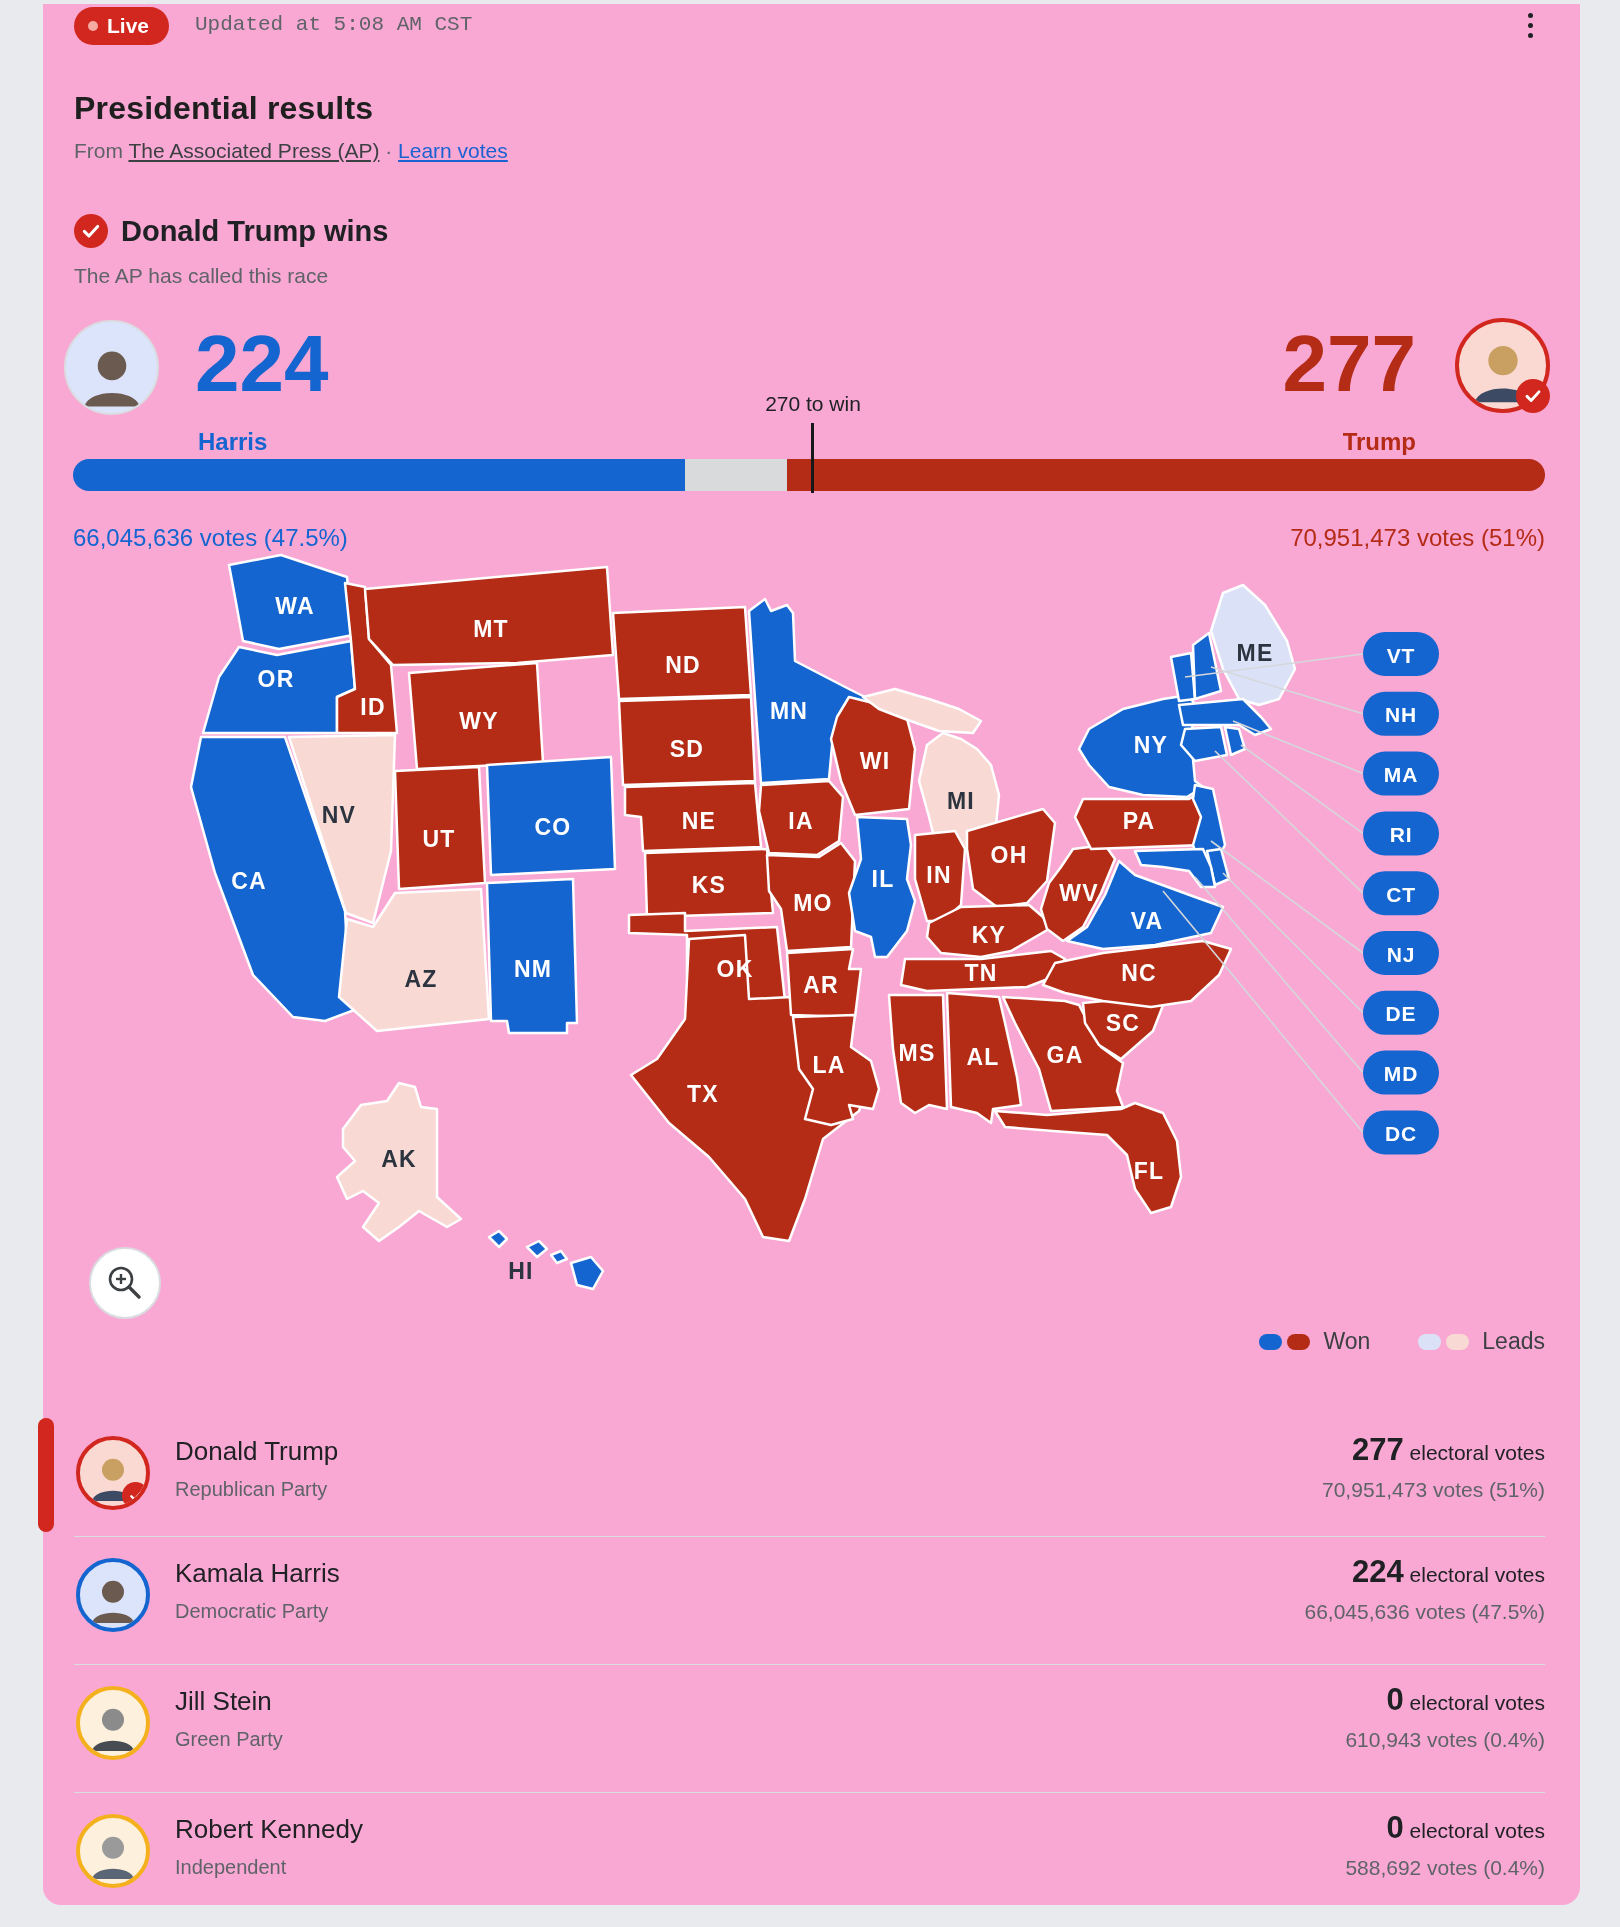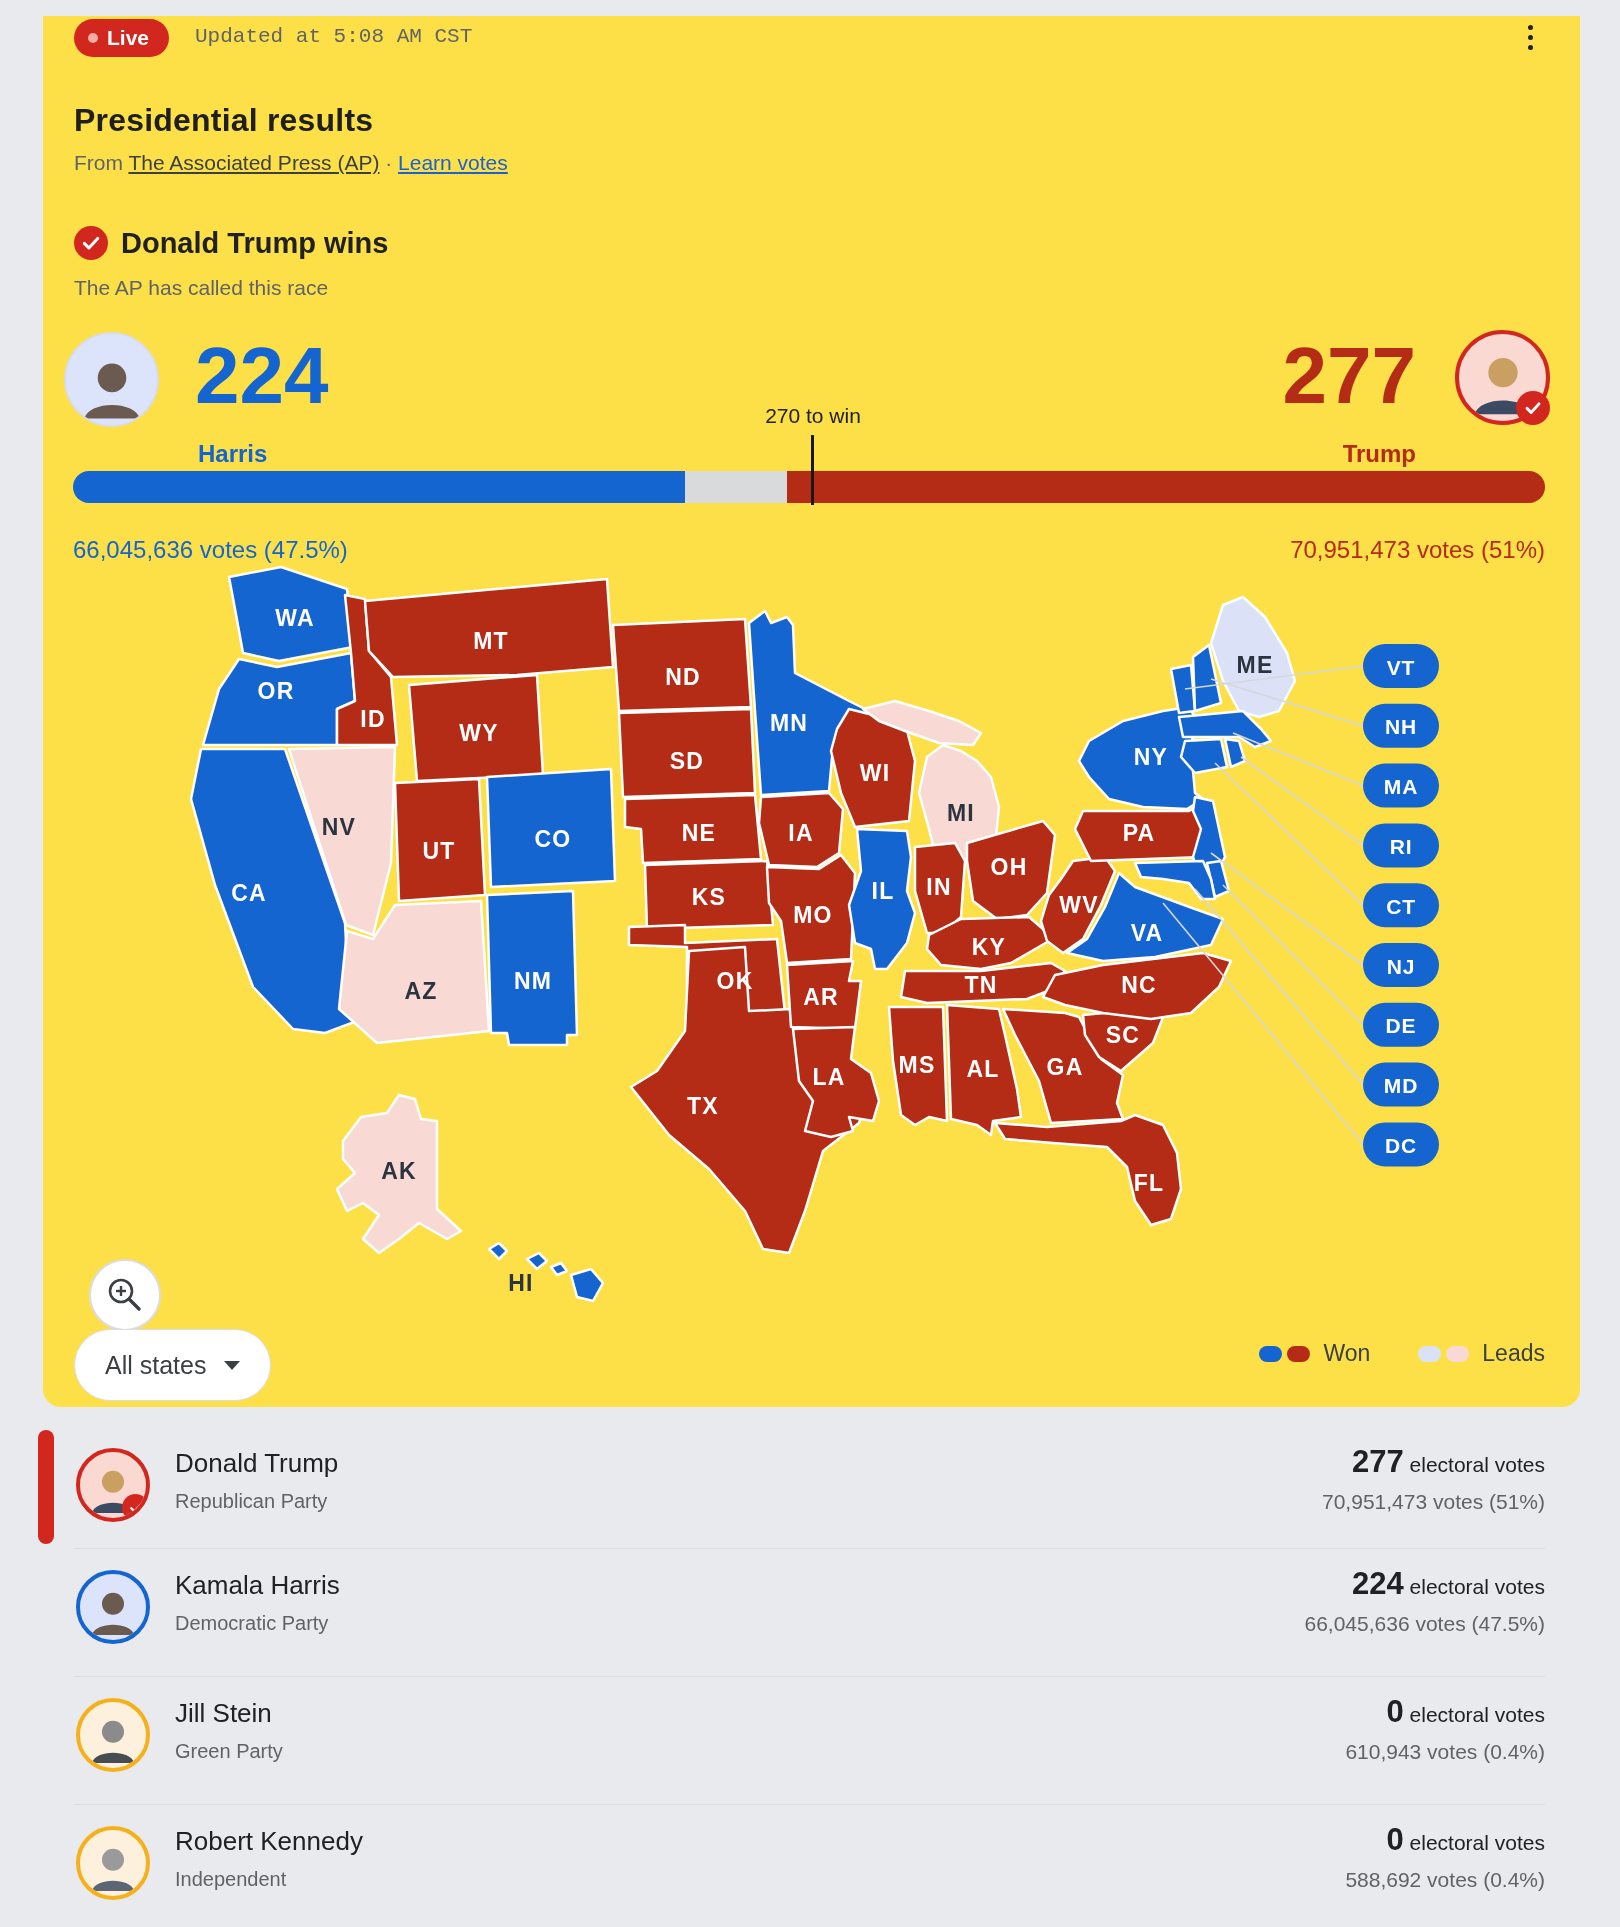"Live" .card { background: #fde047 -> #f9a8d4; height: 1391px -> 1901px; top: 16px -> 4px }
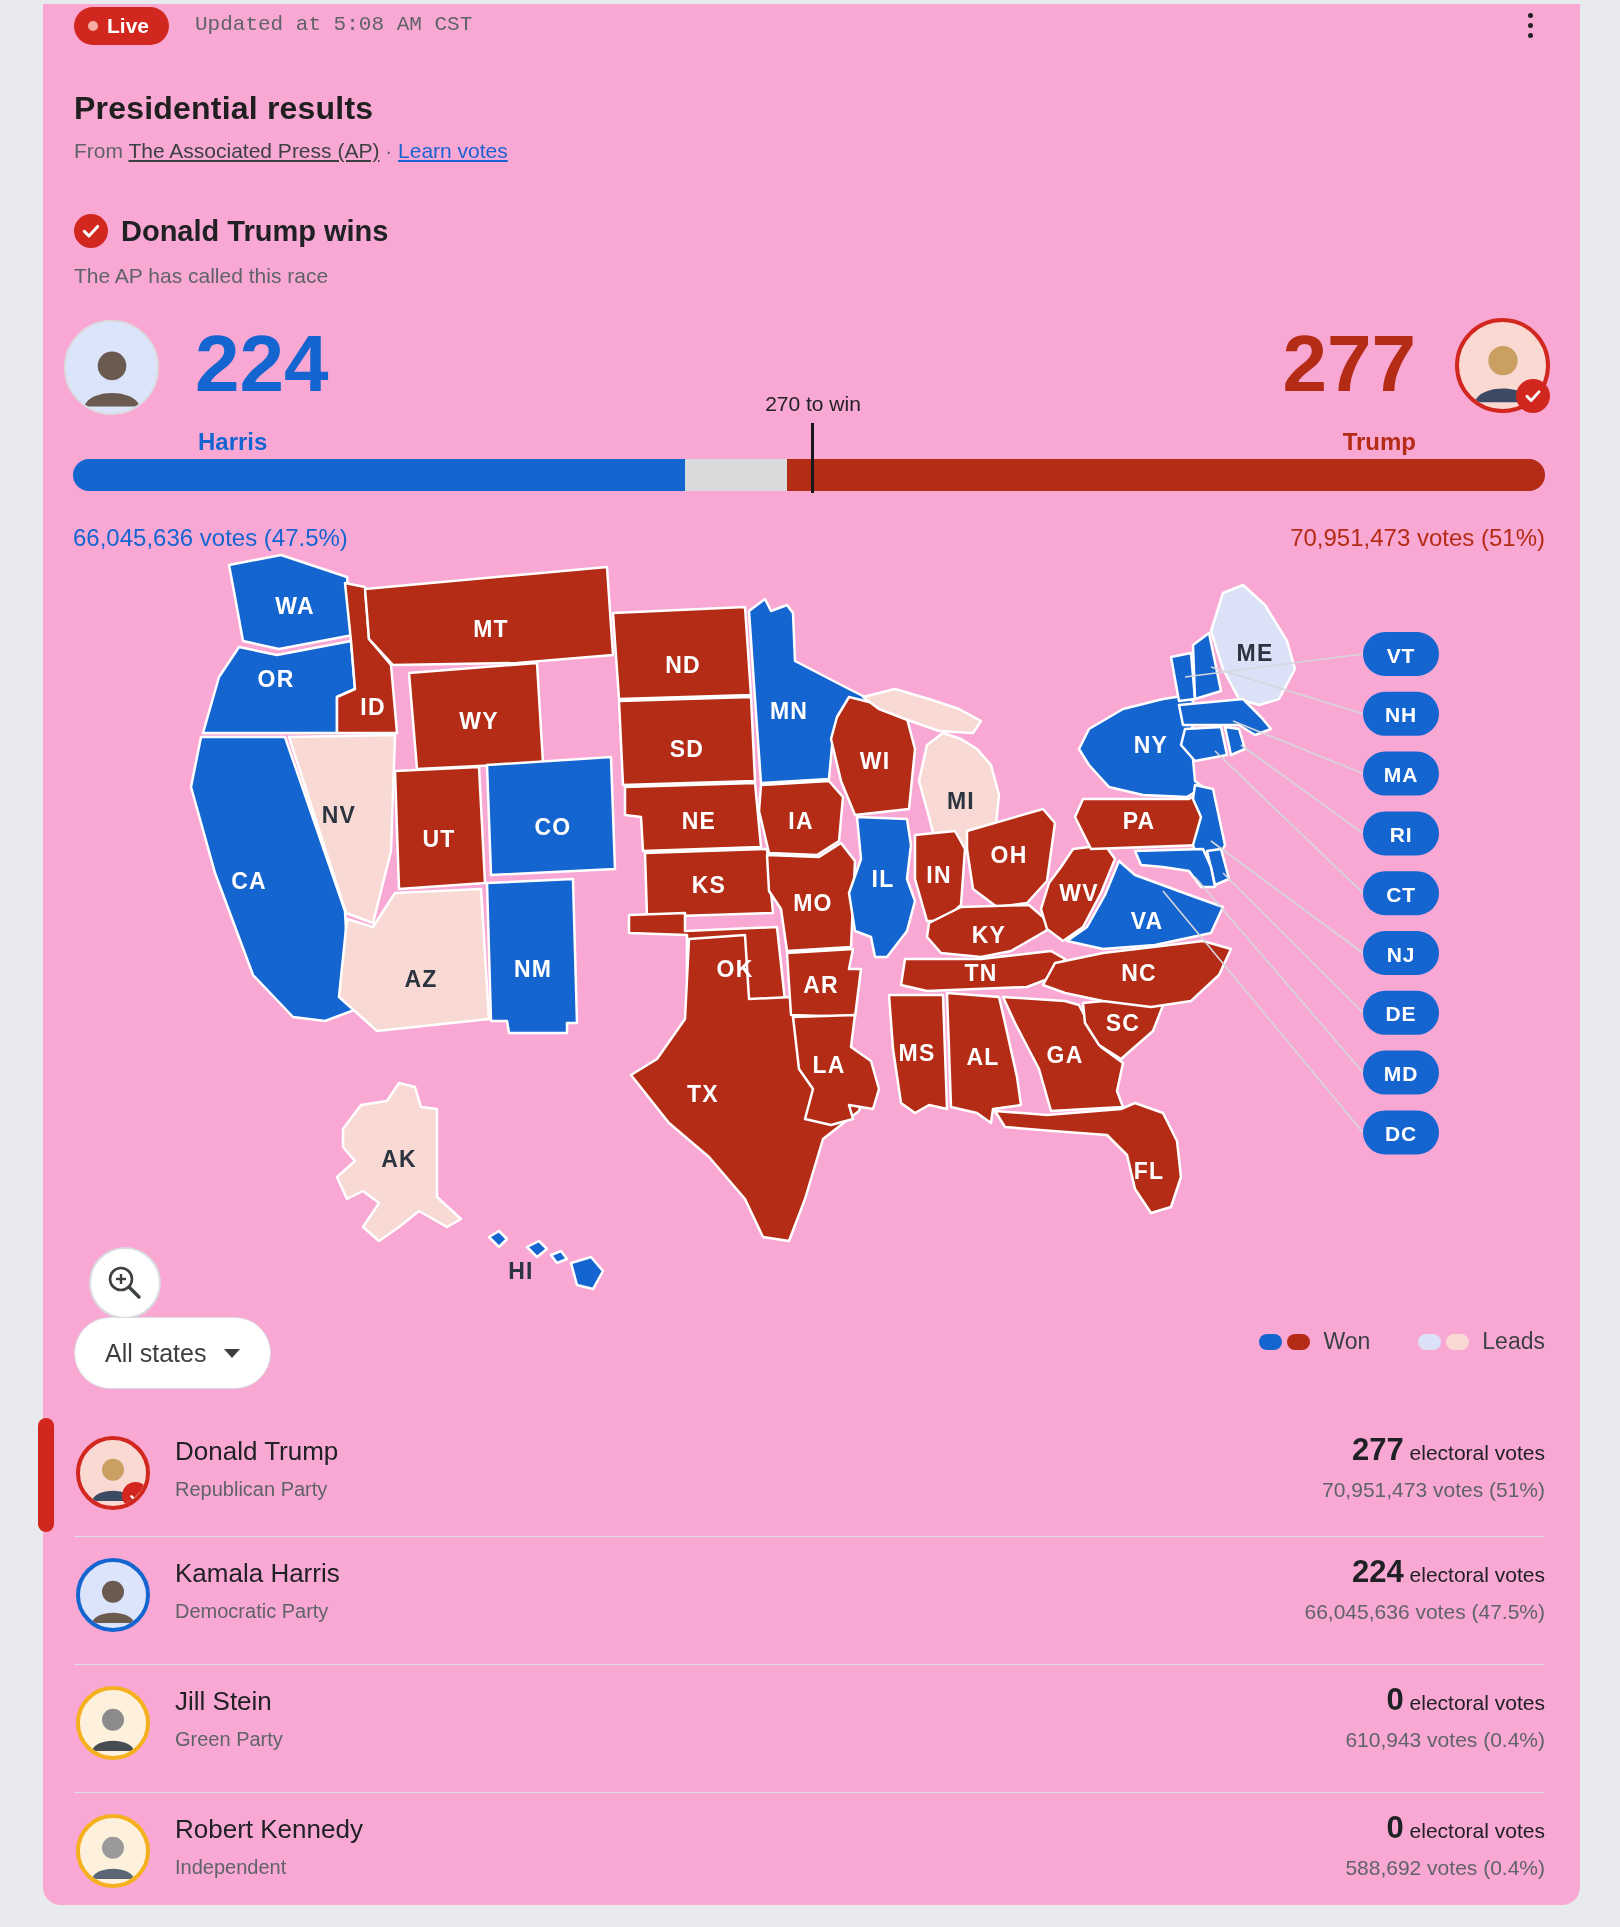"All states" div.abs { html: <div> <span>All states</span> <span></span> </div> -> none }
